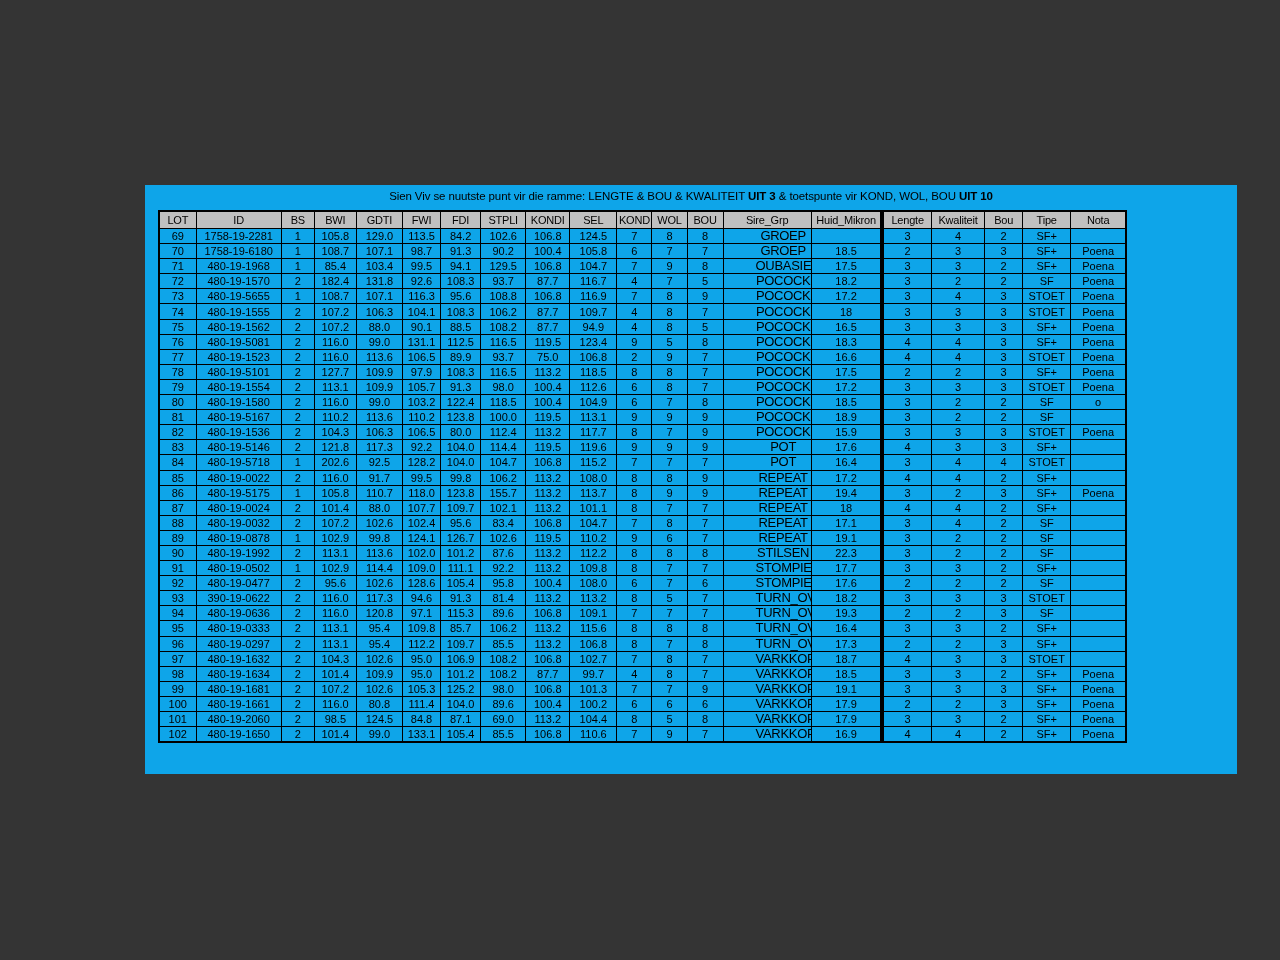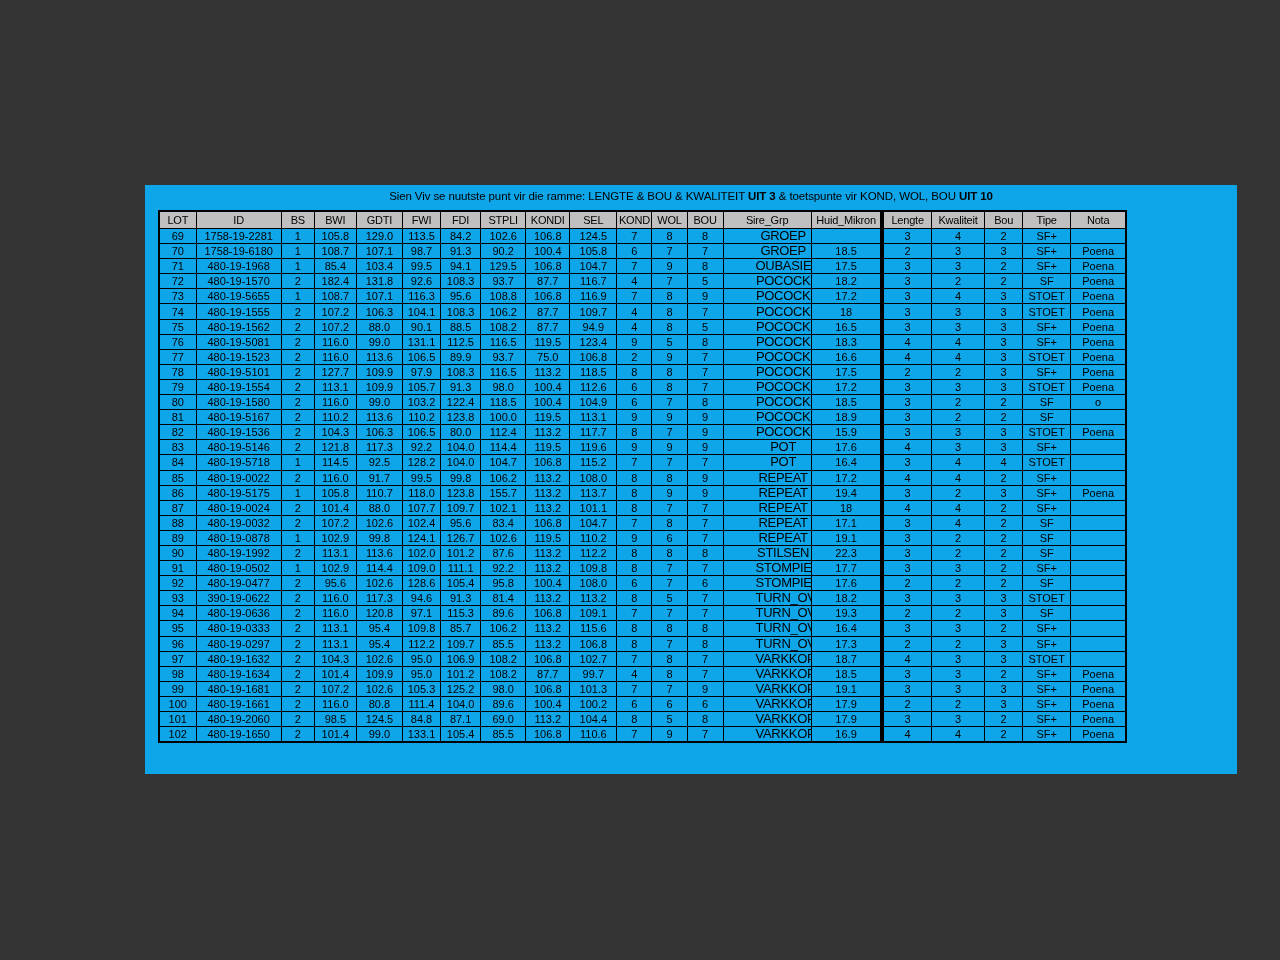"114.5" td { text: 114.5 -> 202.6 }
